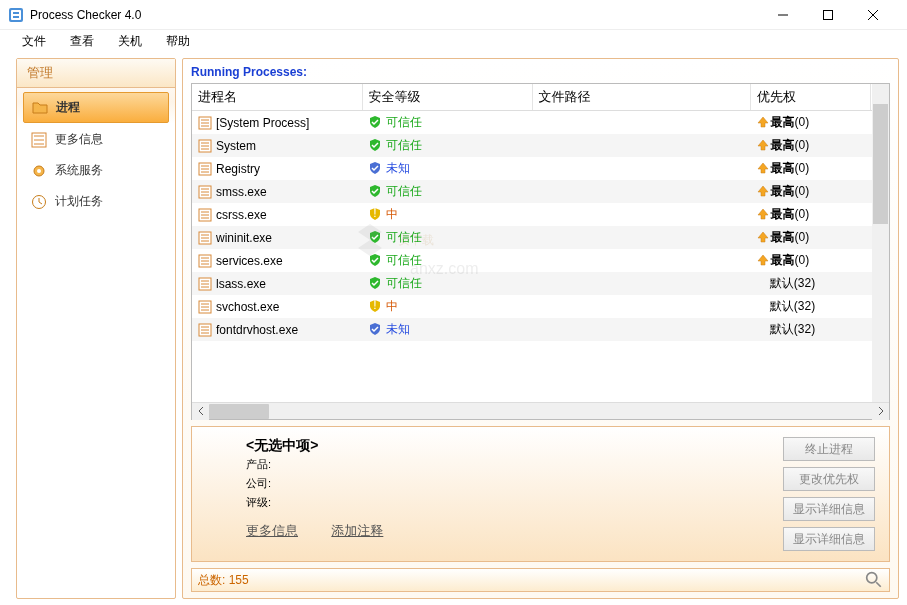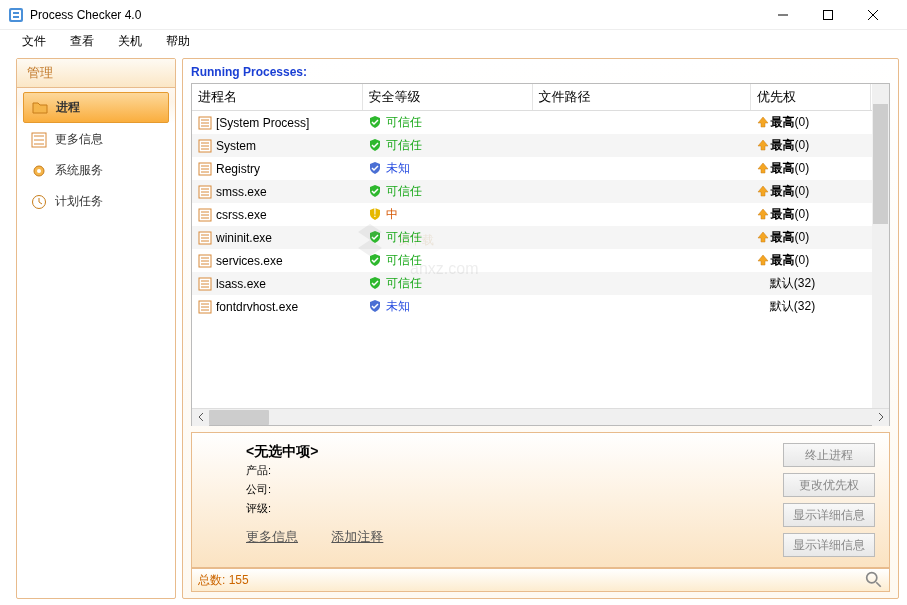"svchost.exe" tr { html: none -> <tr> <td><svg> <rect></rect> <line></line> <line></line> <line></line> </svg>svchost.exe</td> <td><svg> <path></path> <text>!</text> </svg>中</td> <td></td> <td>&nbsp;&nbsp;&nbsp;&nbsp;默认(32)</td> <td></td> </tr> }
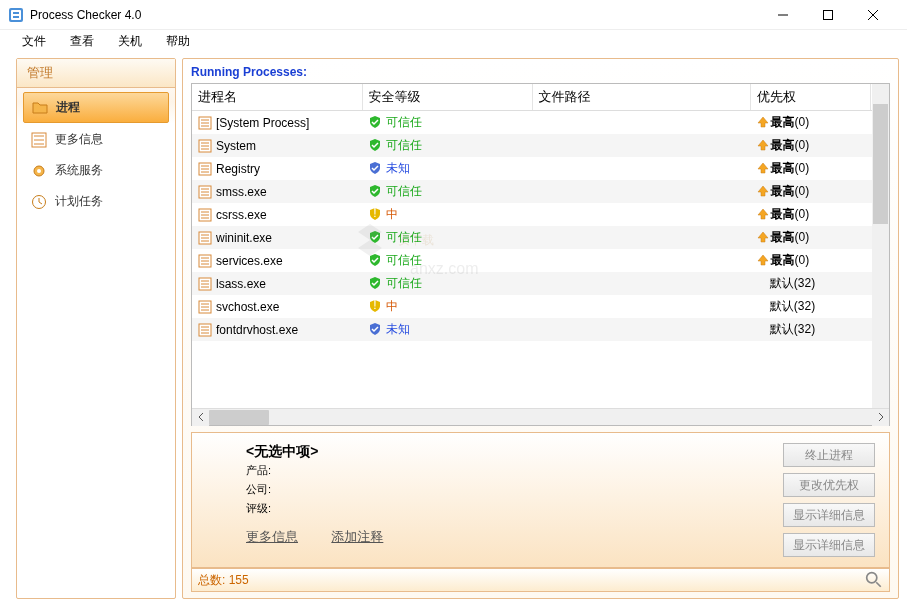"总数: 155" .statusbar { margin-top: none -> 6px }
